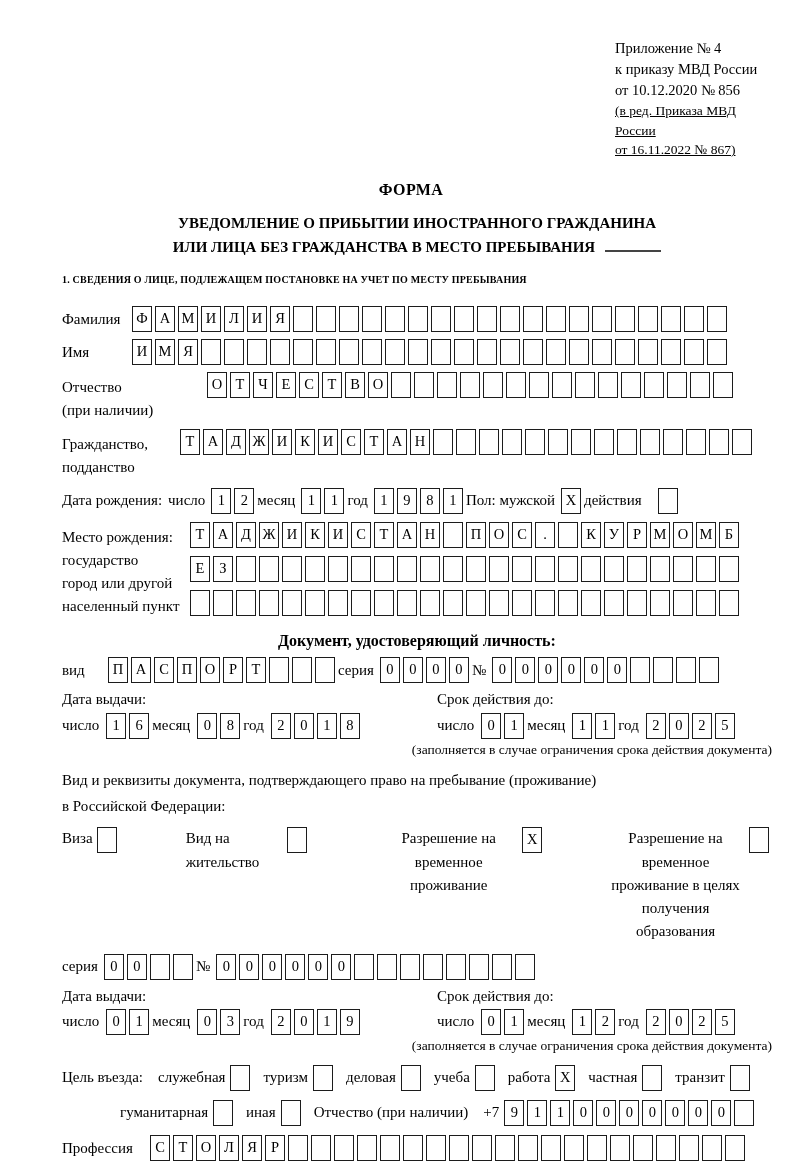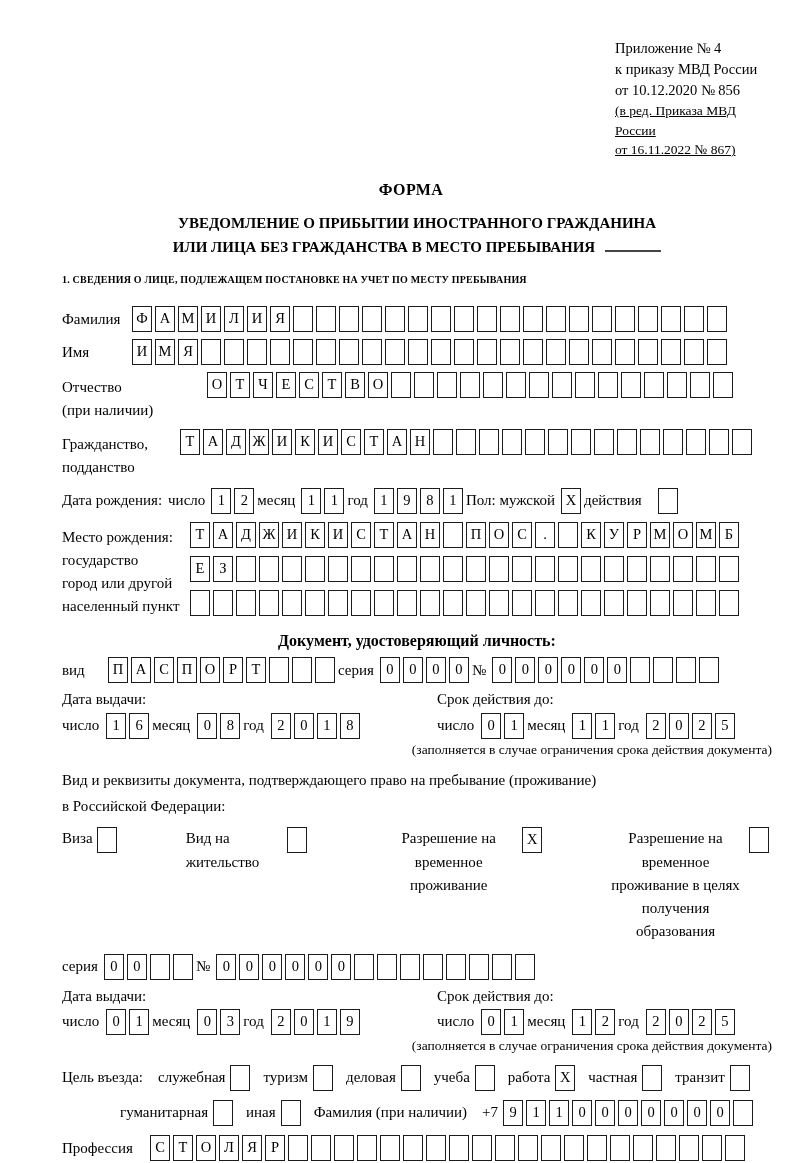"Фамилия (при наличии)" span.t { text: Фамилия -> Отчество }
